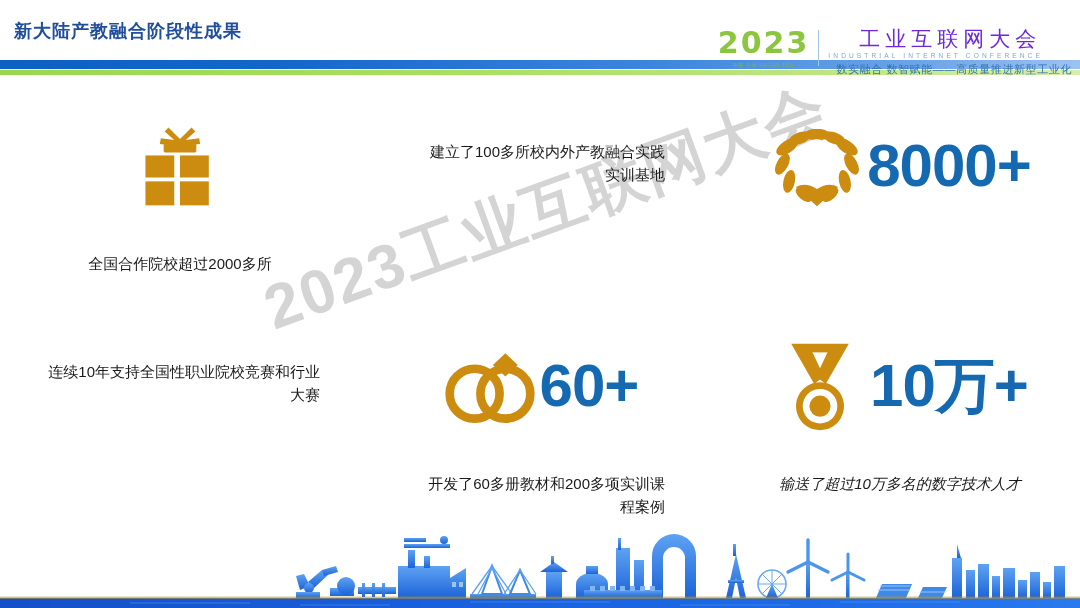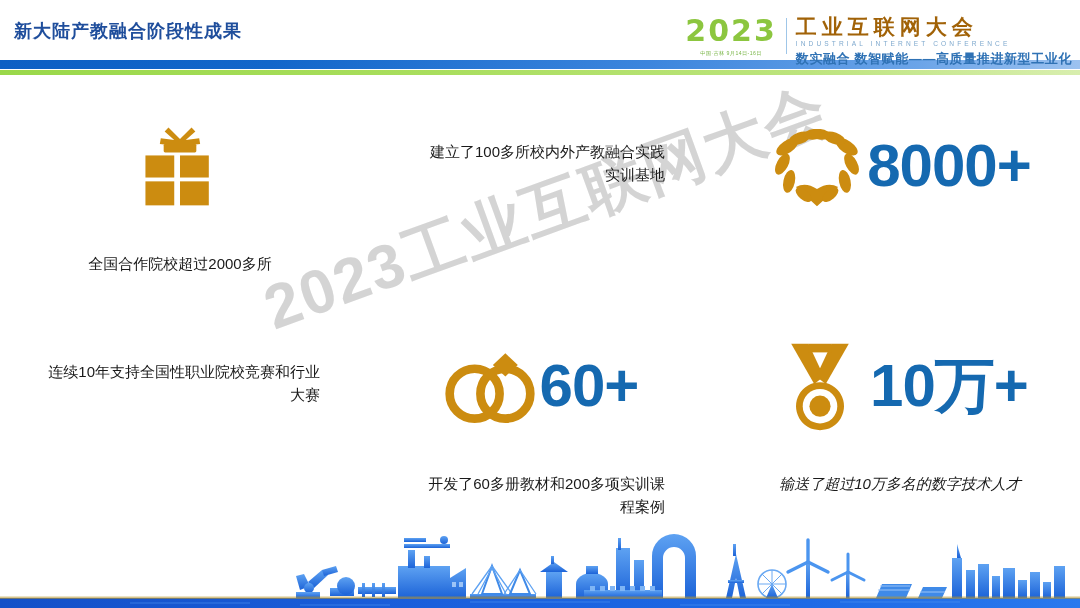"2023" #conf-logo { top: 16px -> 28px }
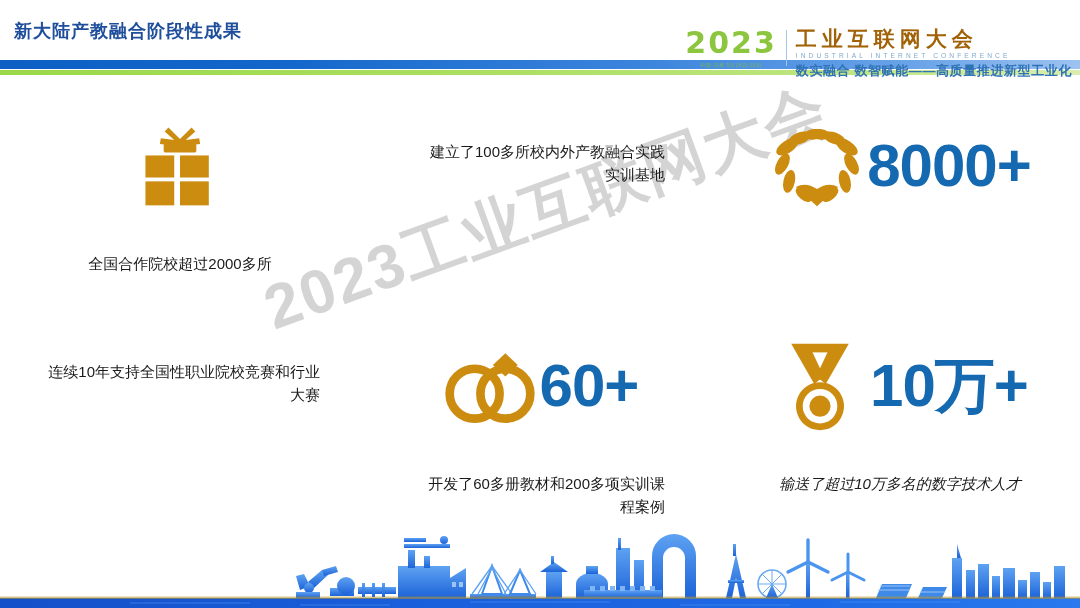"工业互联网大会" #logo-cn { color: #a16207 -> #6d28d9; font-weight: 700 -> 400; text-align: none -> center }
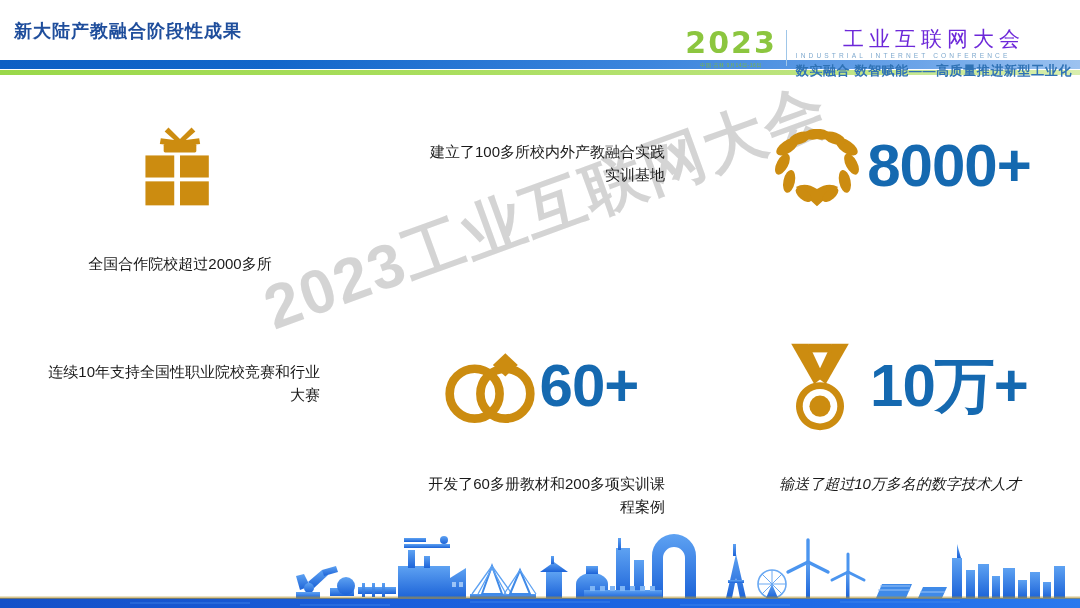"数实融合 数智赋能——高质量推进新型工业化" #logo-slogan { font-size: 13px -> 11px; font-weight: 700 -> 400; margin-left: none -> 8px }
